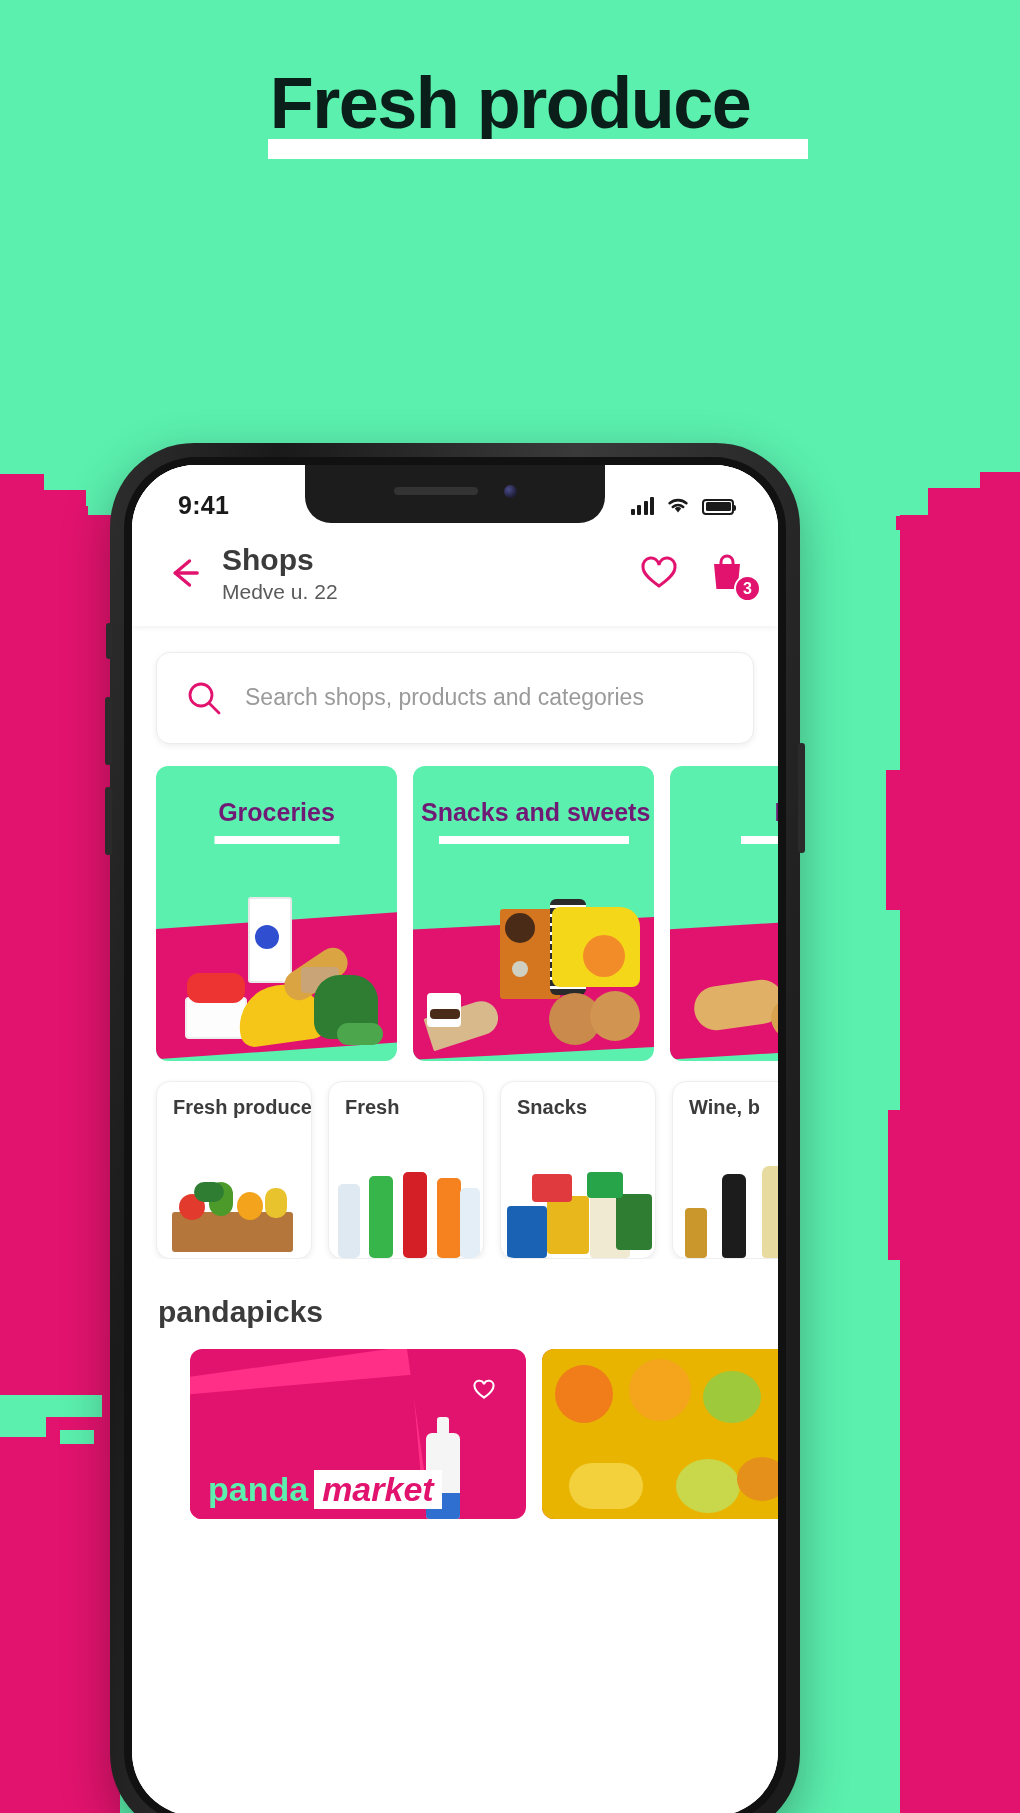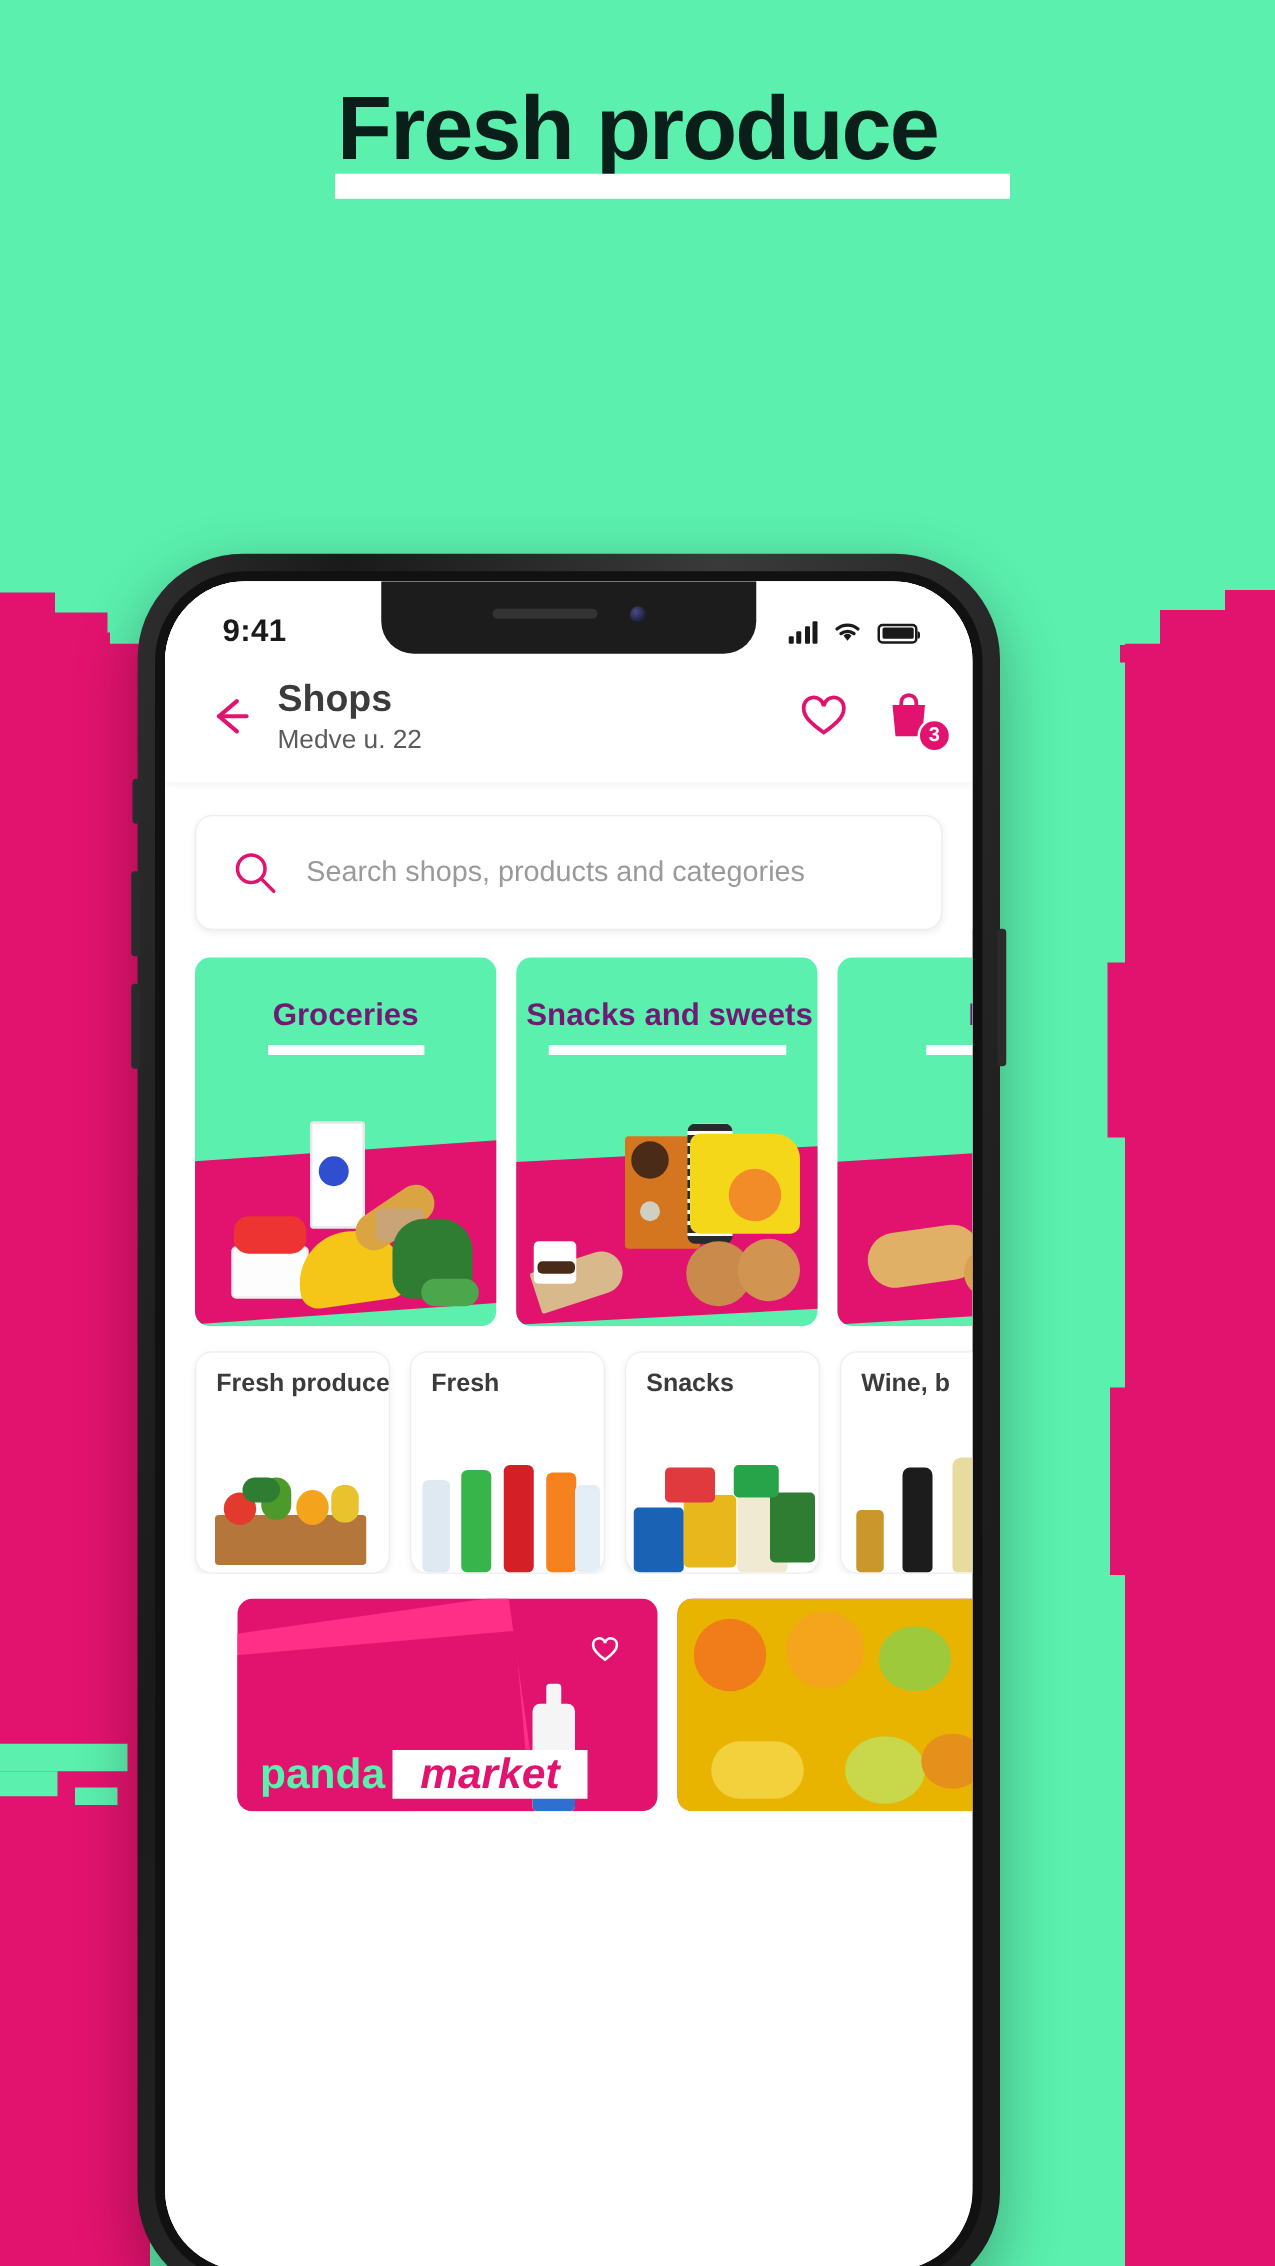"pandapicks" div.sec-title { html: none -> <div>pandapicks</div> }
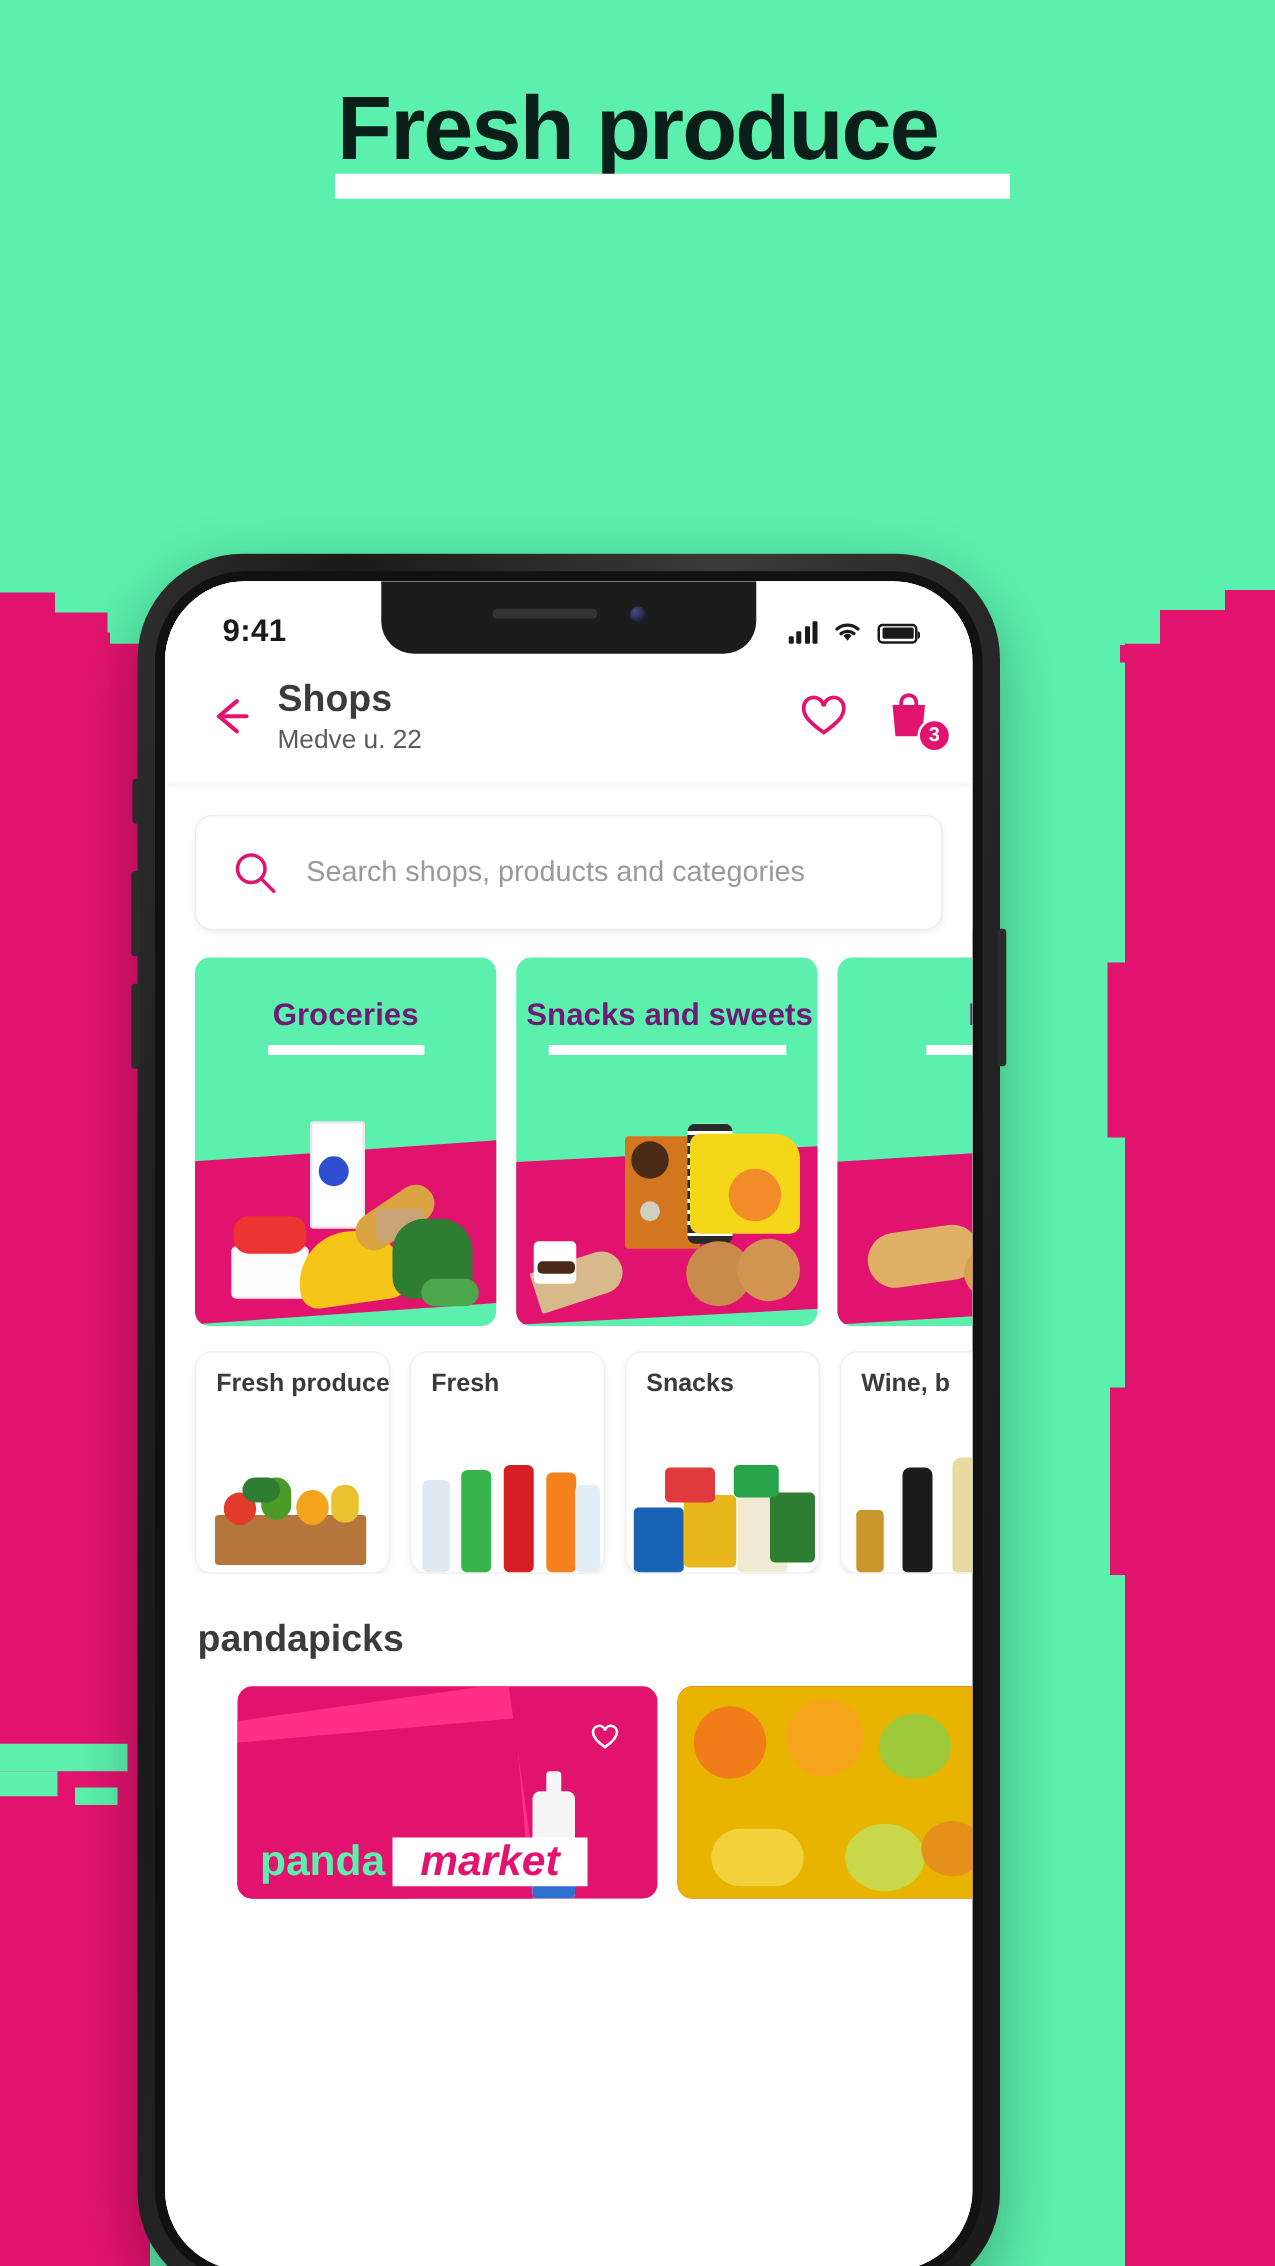"market" .pm-logo .mk { padding: 0 22px -> 0 8px }
